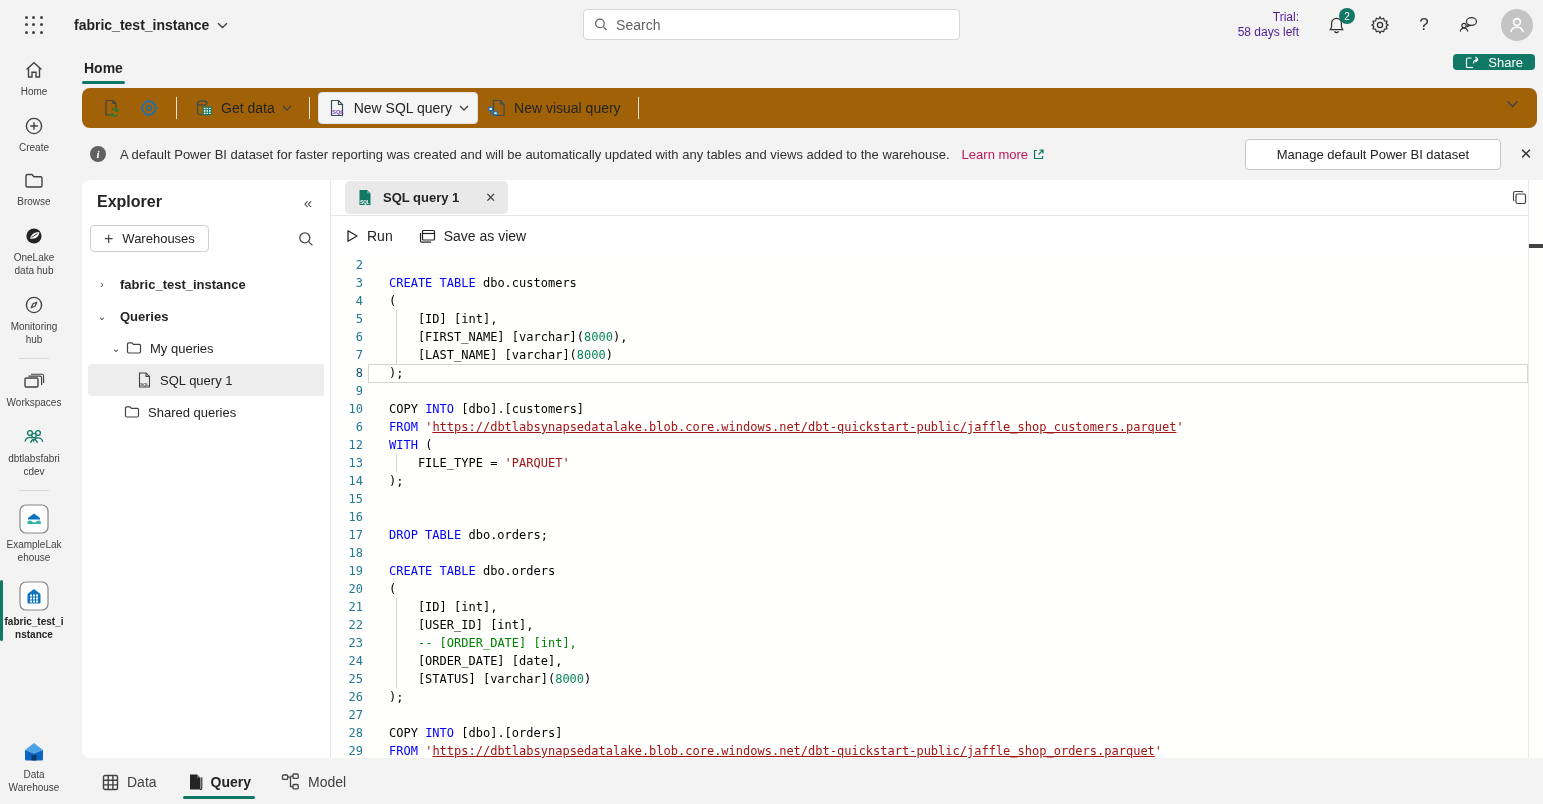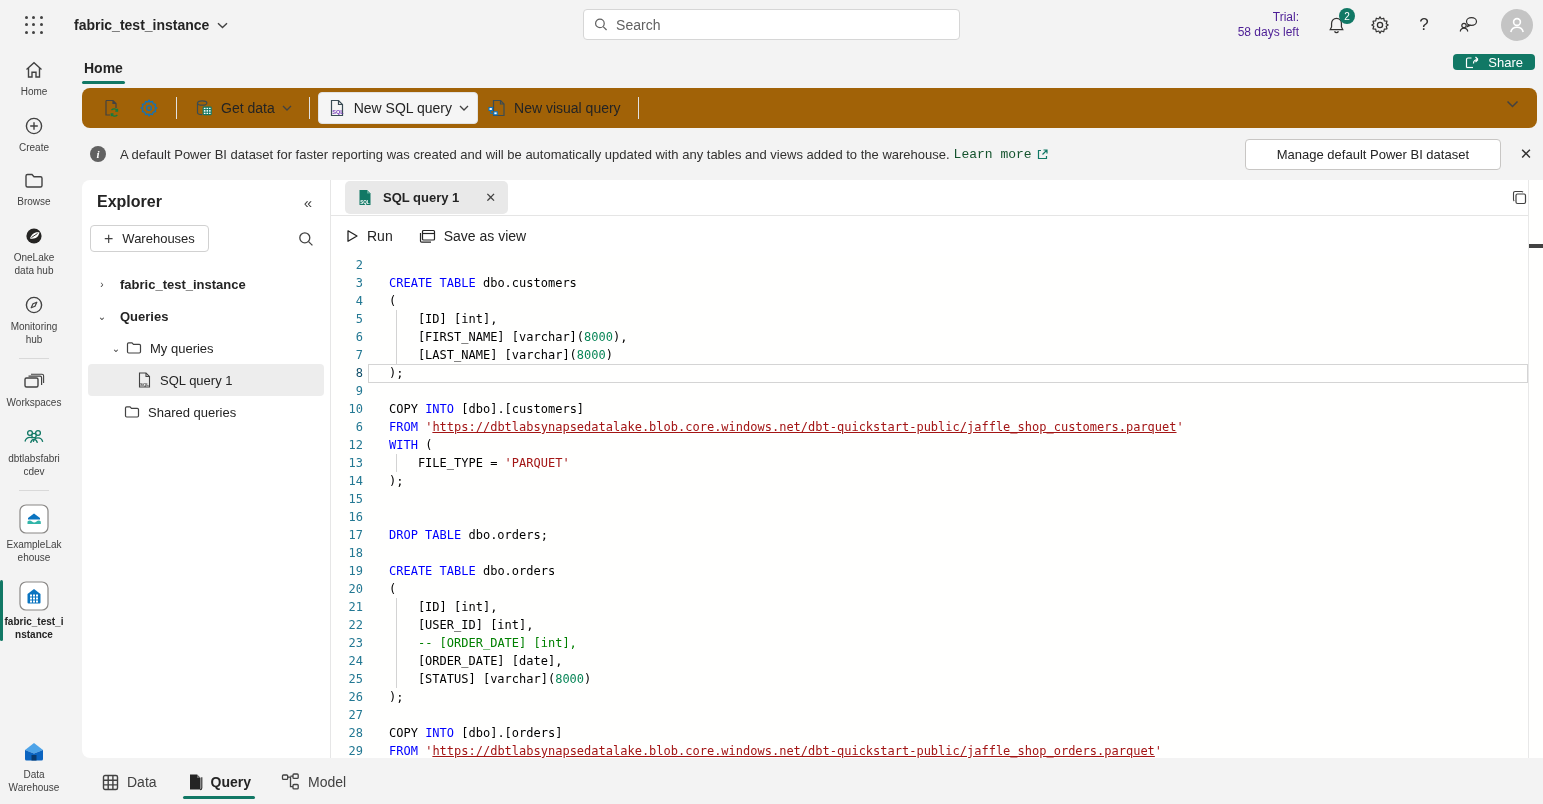"Learn more" .learn-more { color: #14532d -> #be185d; font-family: Liberation Mono, monospace -> none; margin-left: 4px -> 12px }
